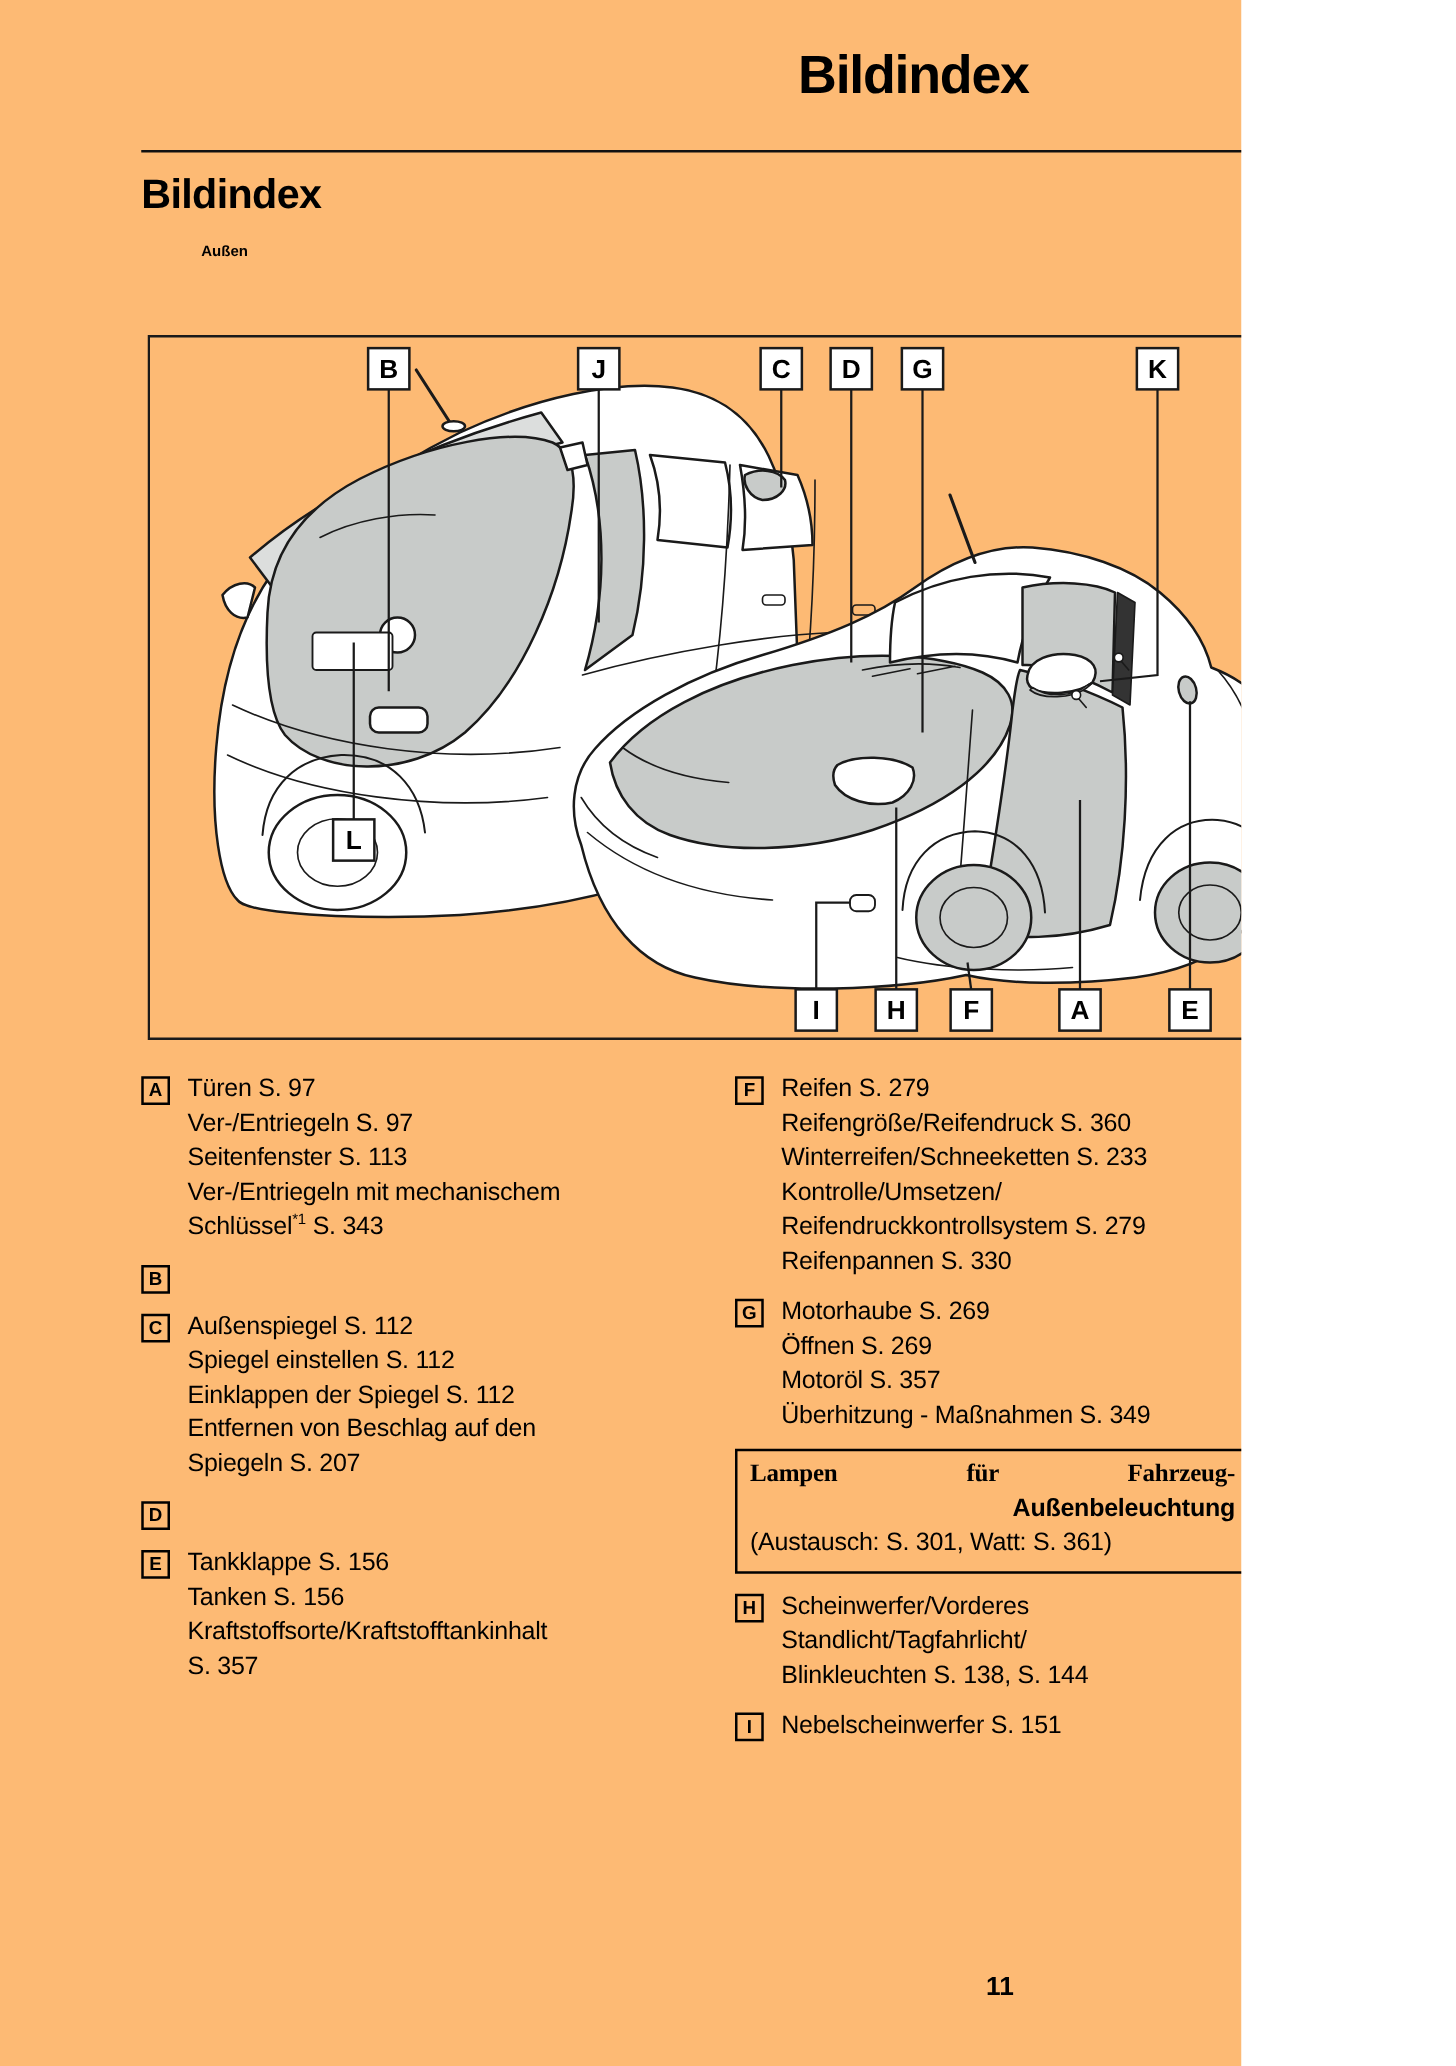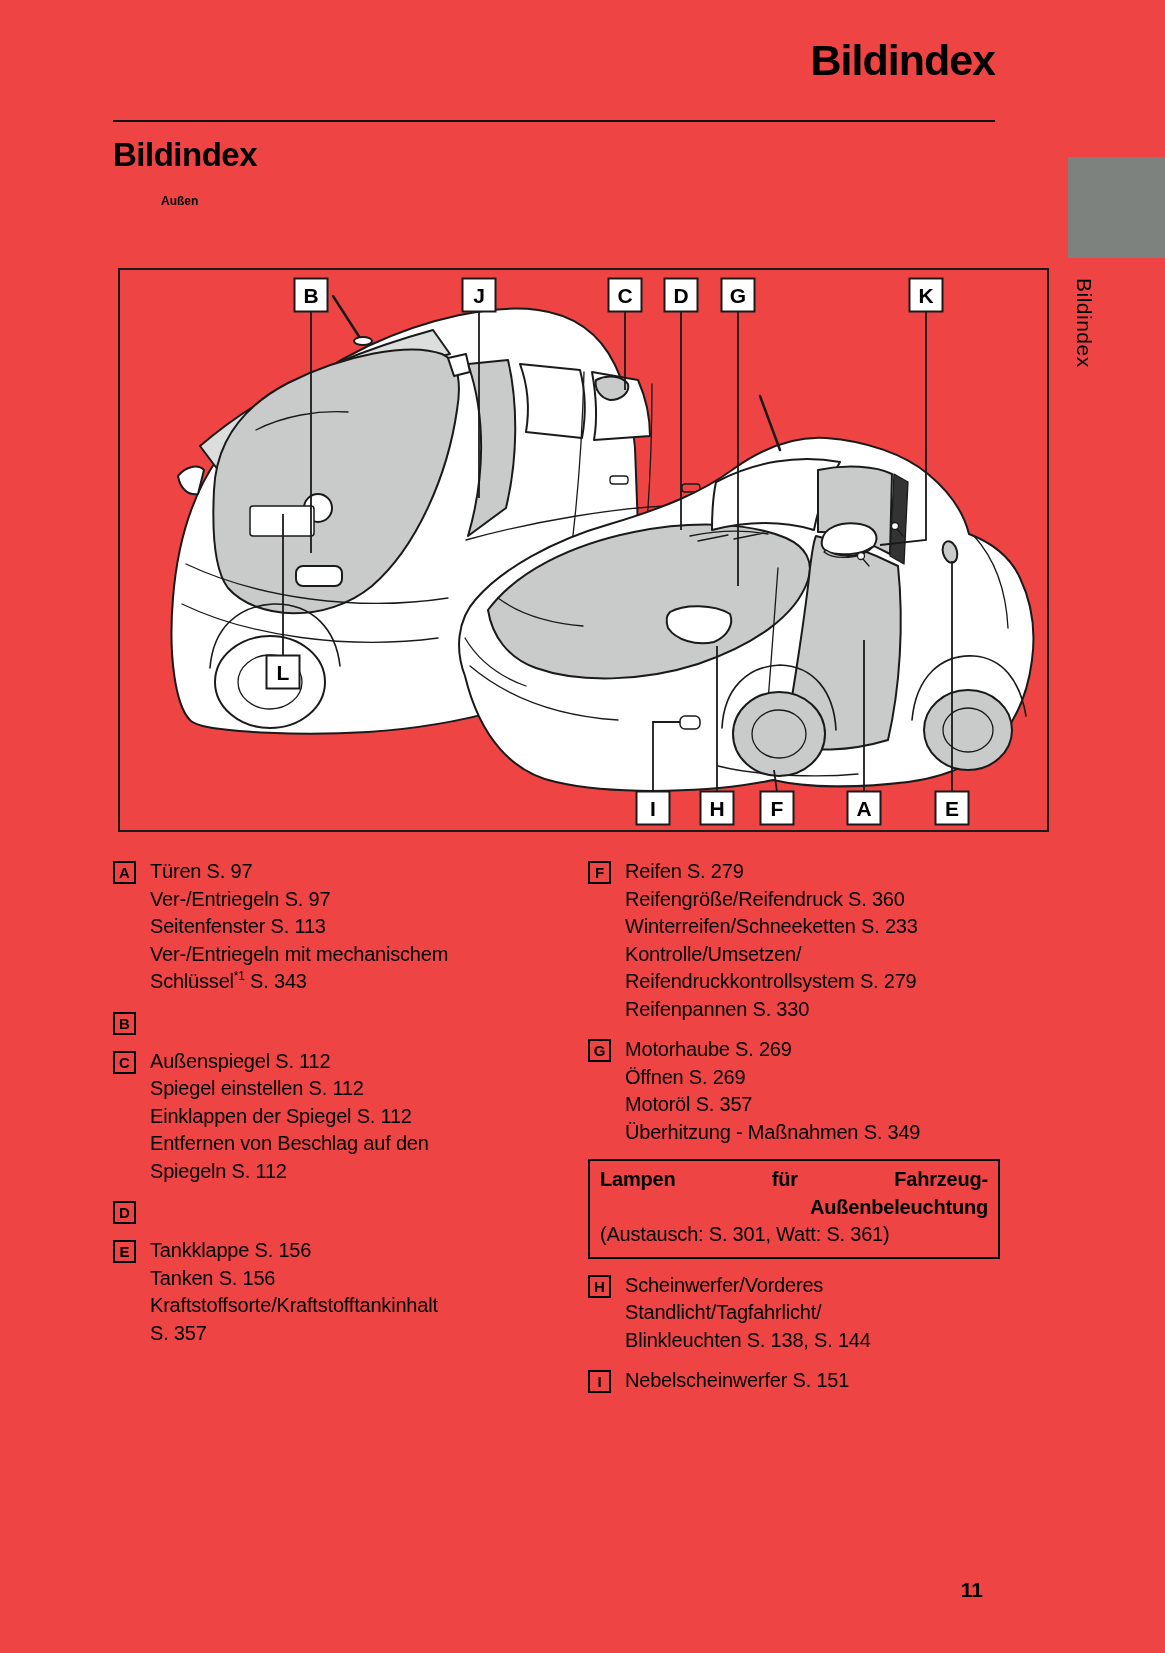"Bildindex" .page { background: #ef4444 -> #fdba74; width: 1165px -> 993px }
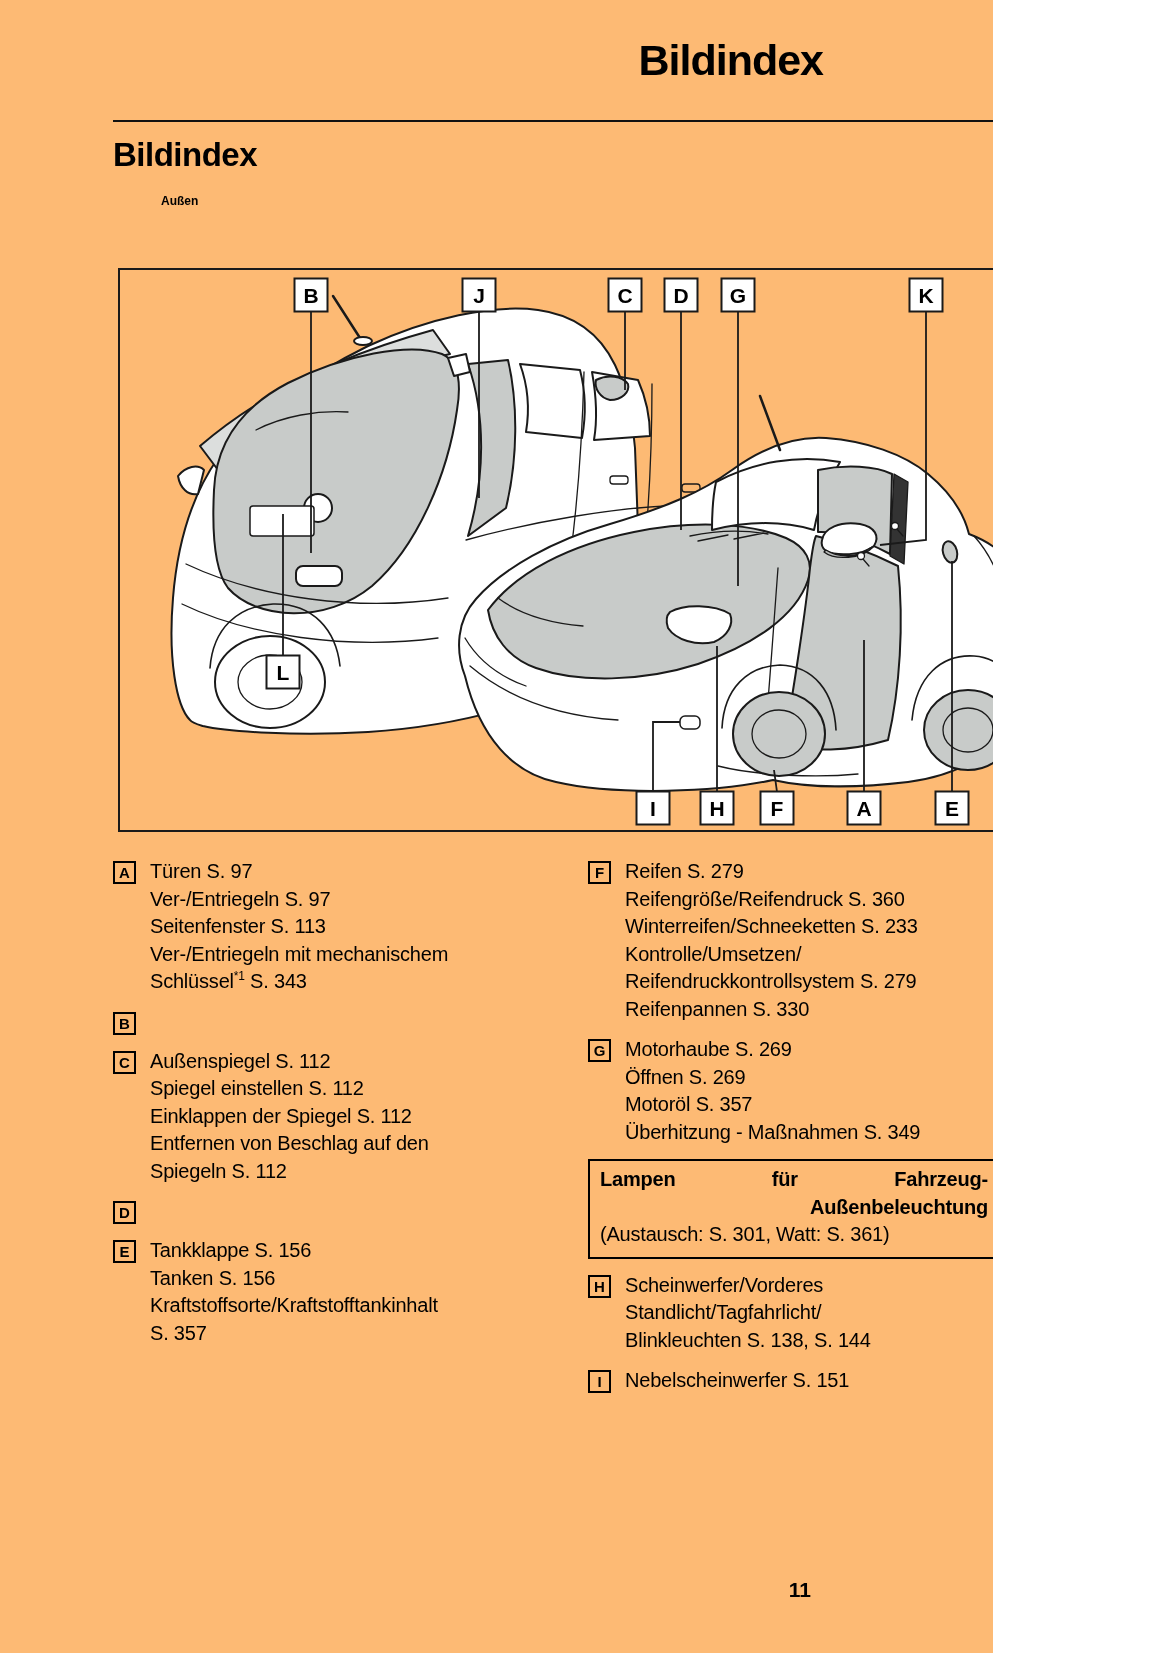"Spiegeln S. 112" div { text: 112 -> 207 }
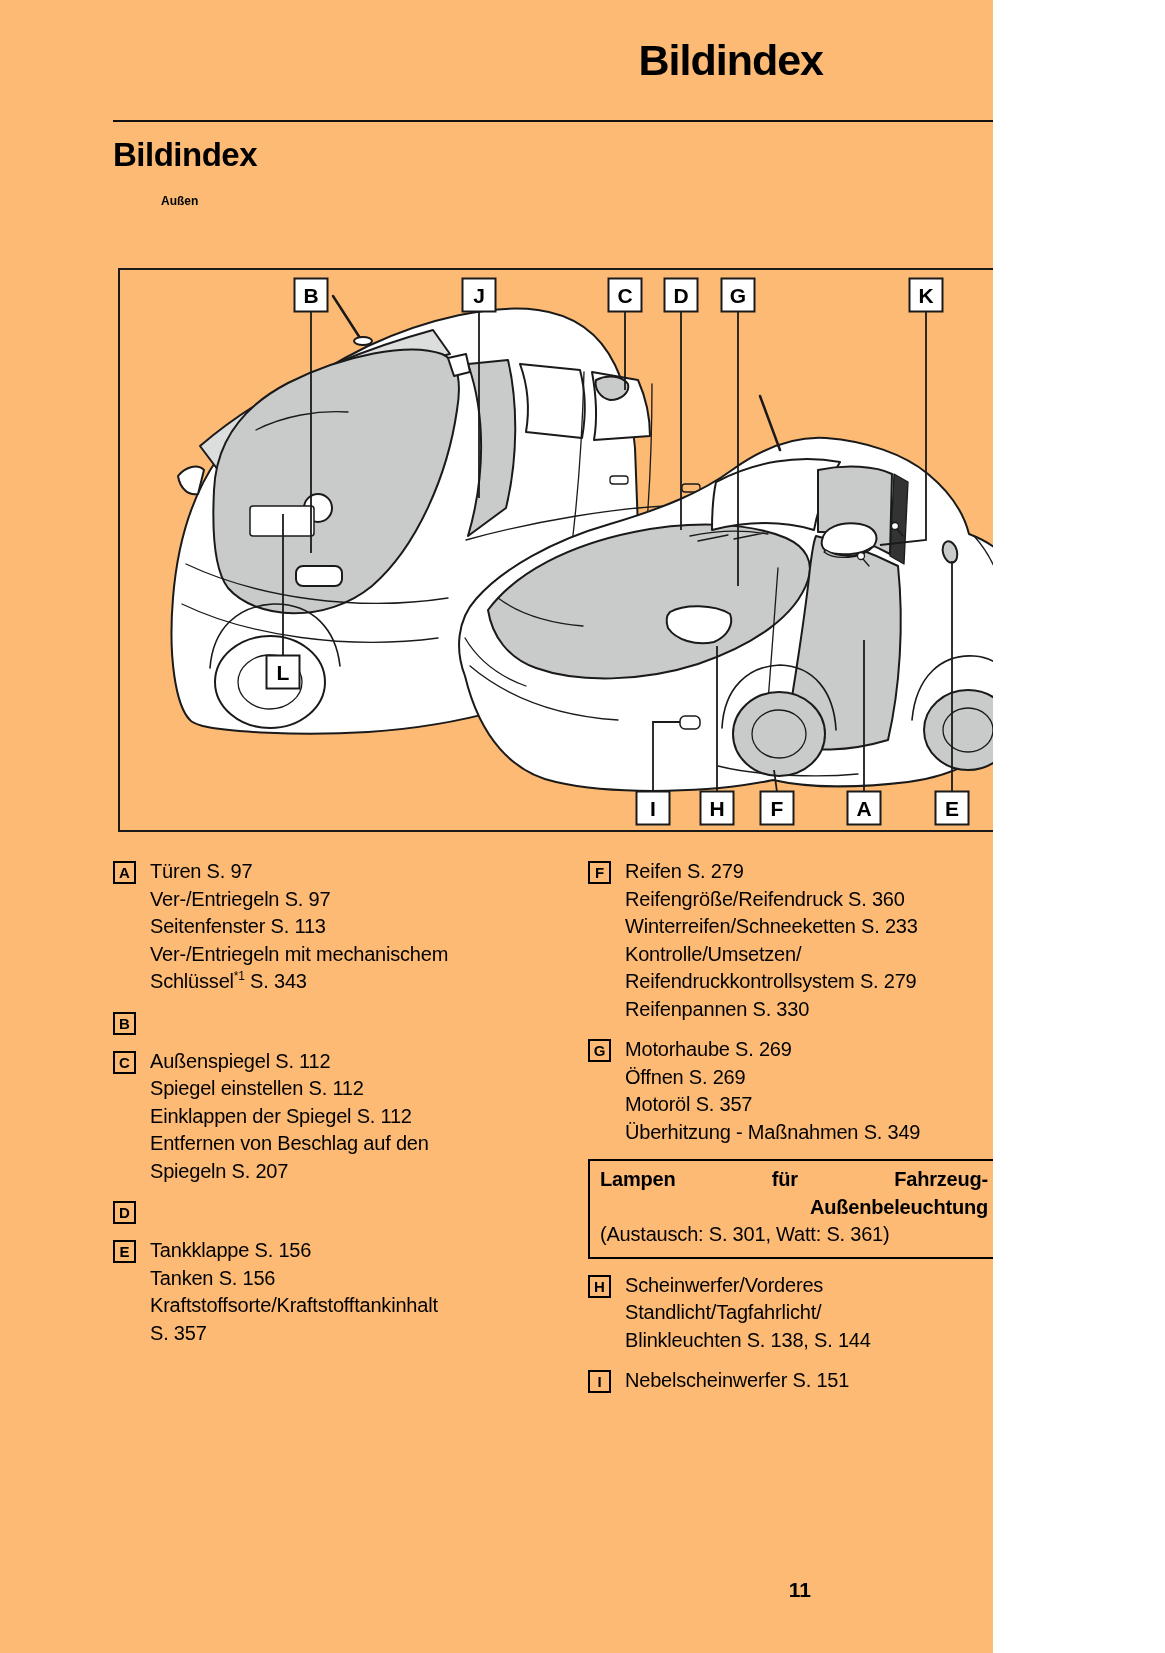"Lampen für Fahrzeug-" .note-l1 { font-family: none -> Liberation Serif, serif }
